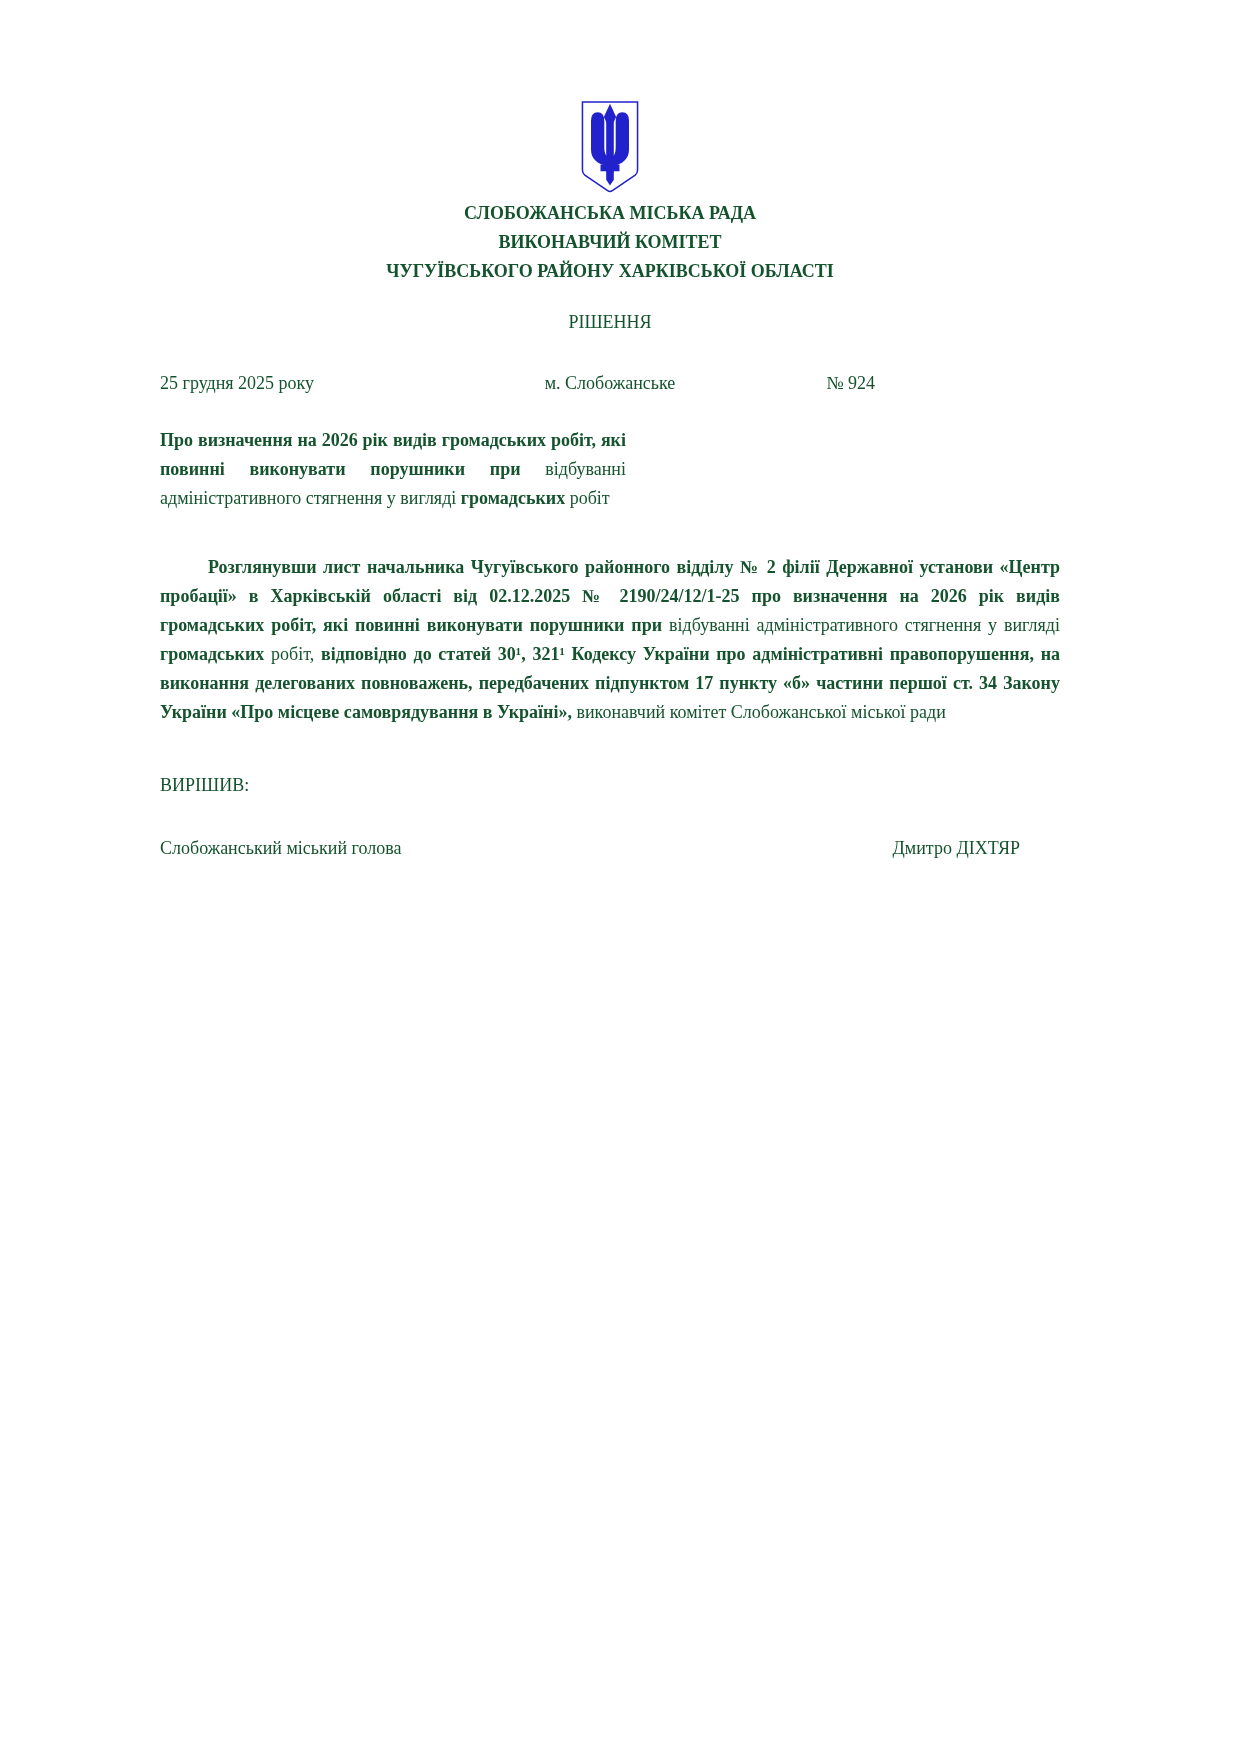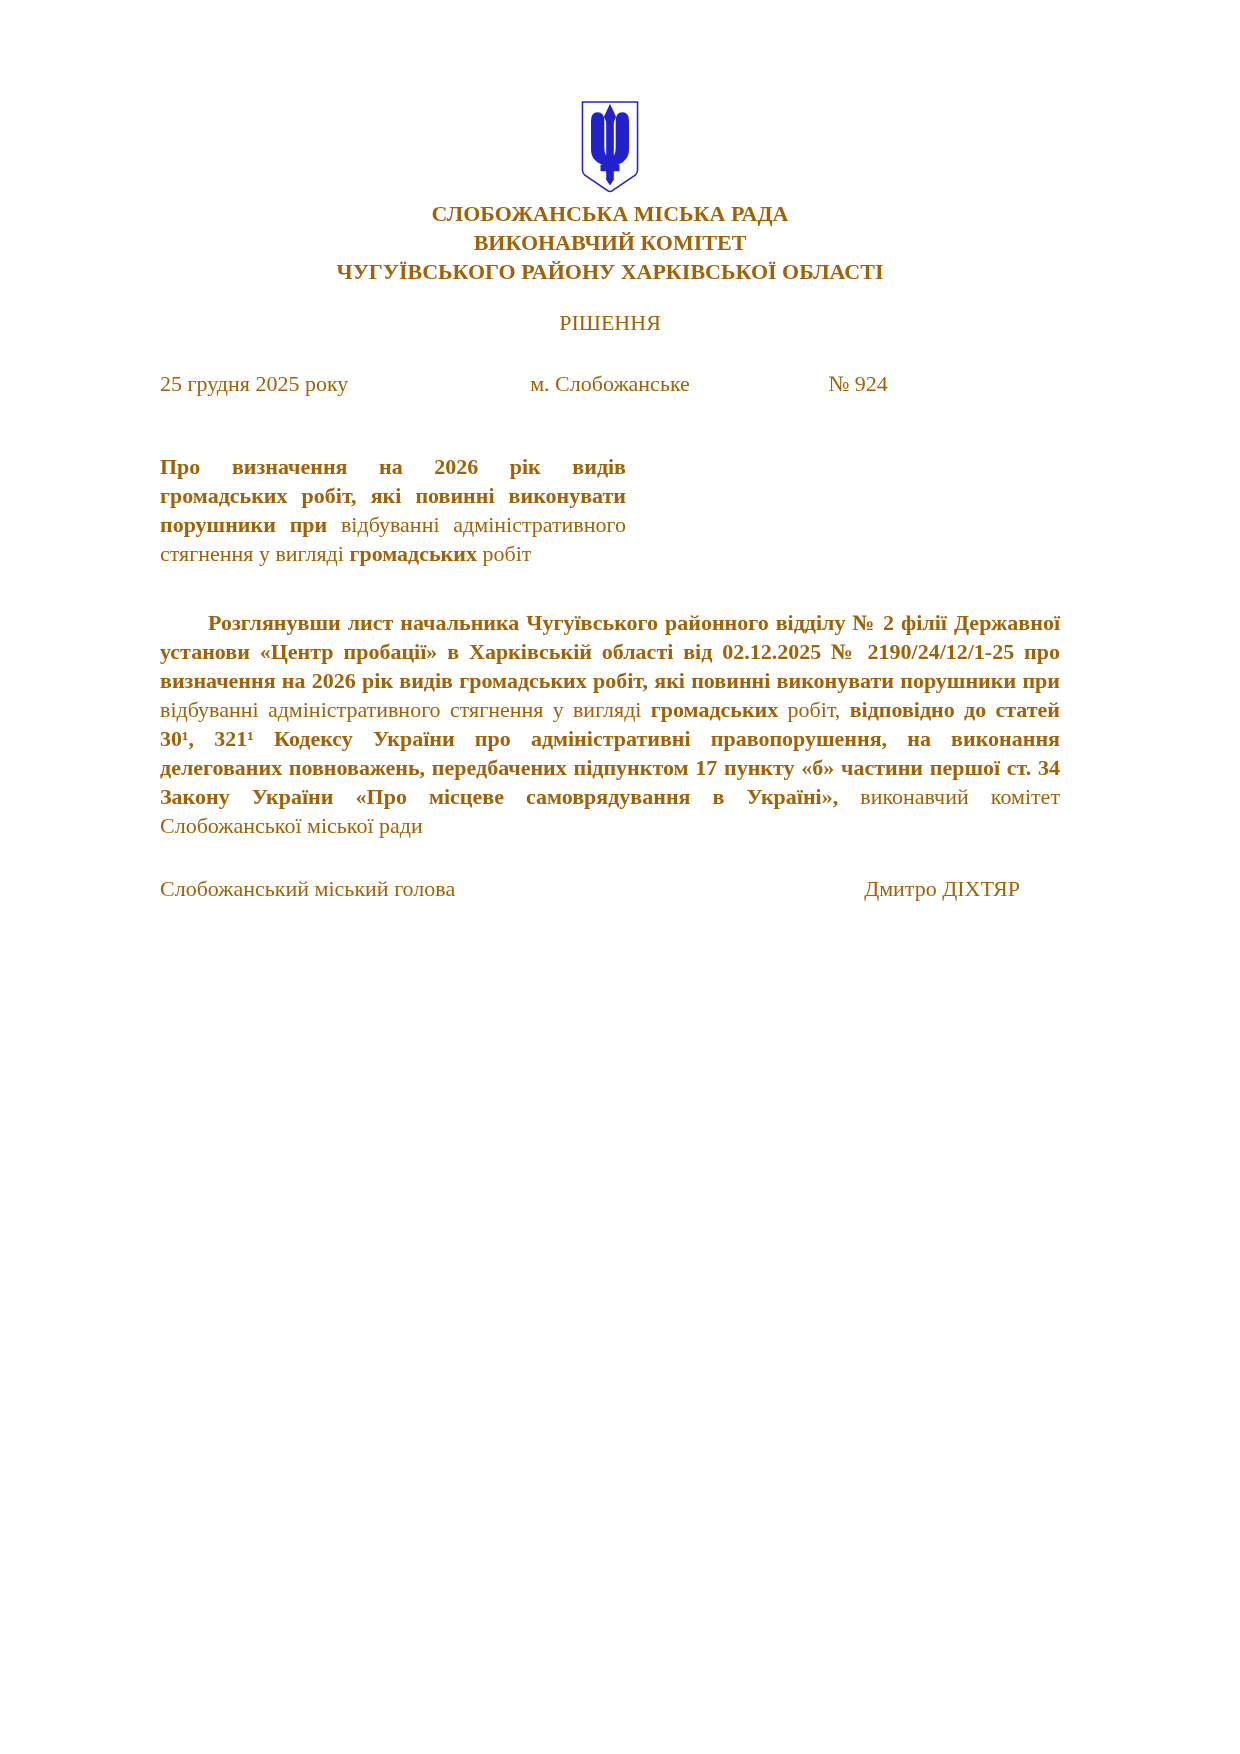"СЛОБОЖАНСЬКА МІСЬКА РАДА" .page { color: #a16207 -> #14532d; font-size: 22px -> 18px }
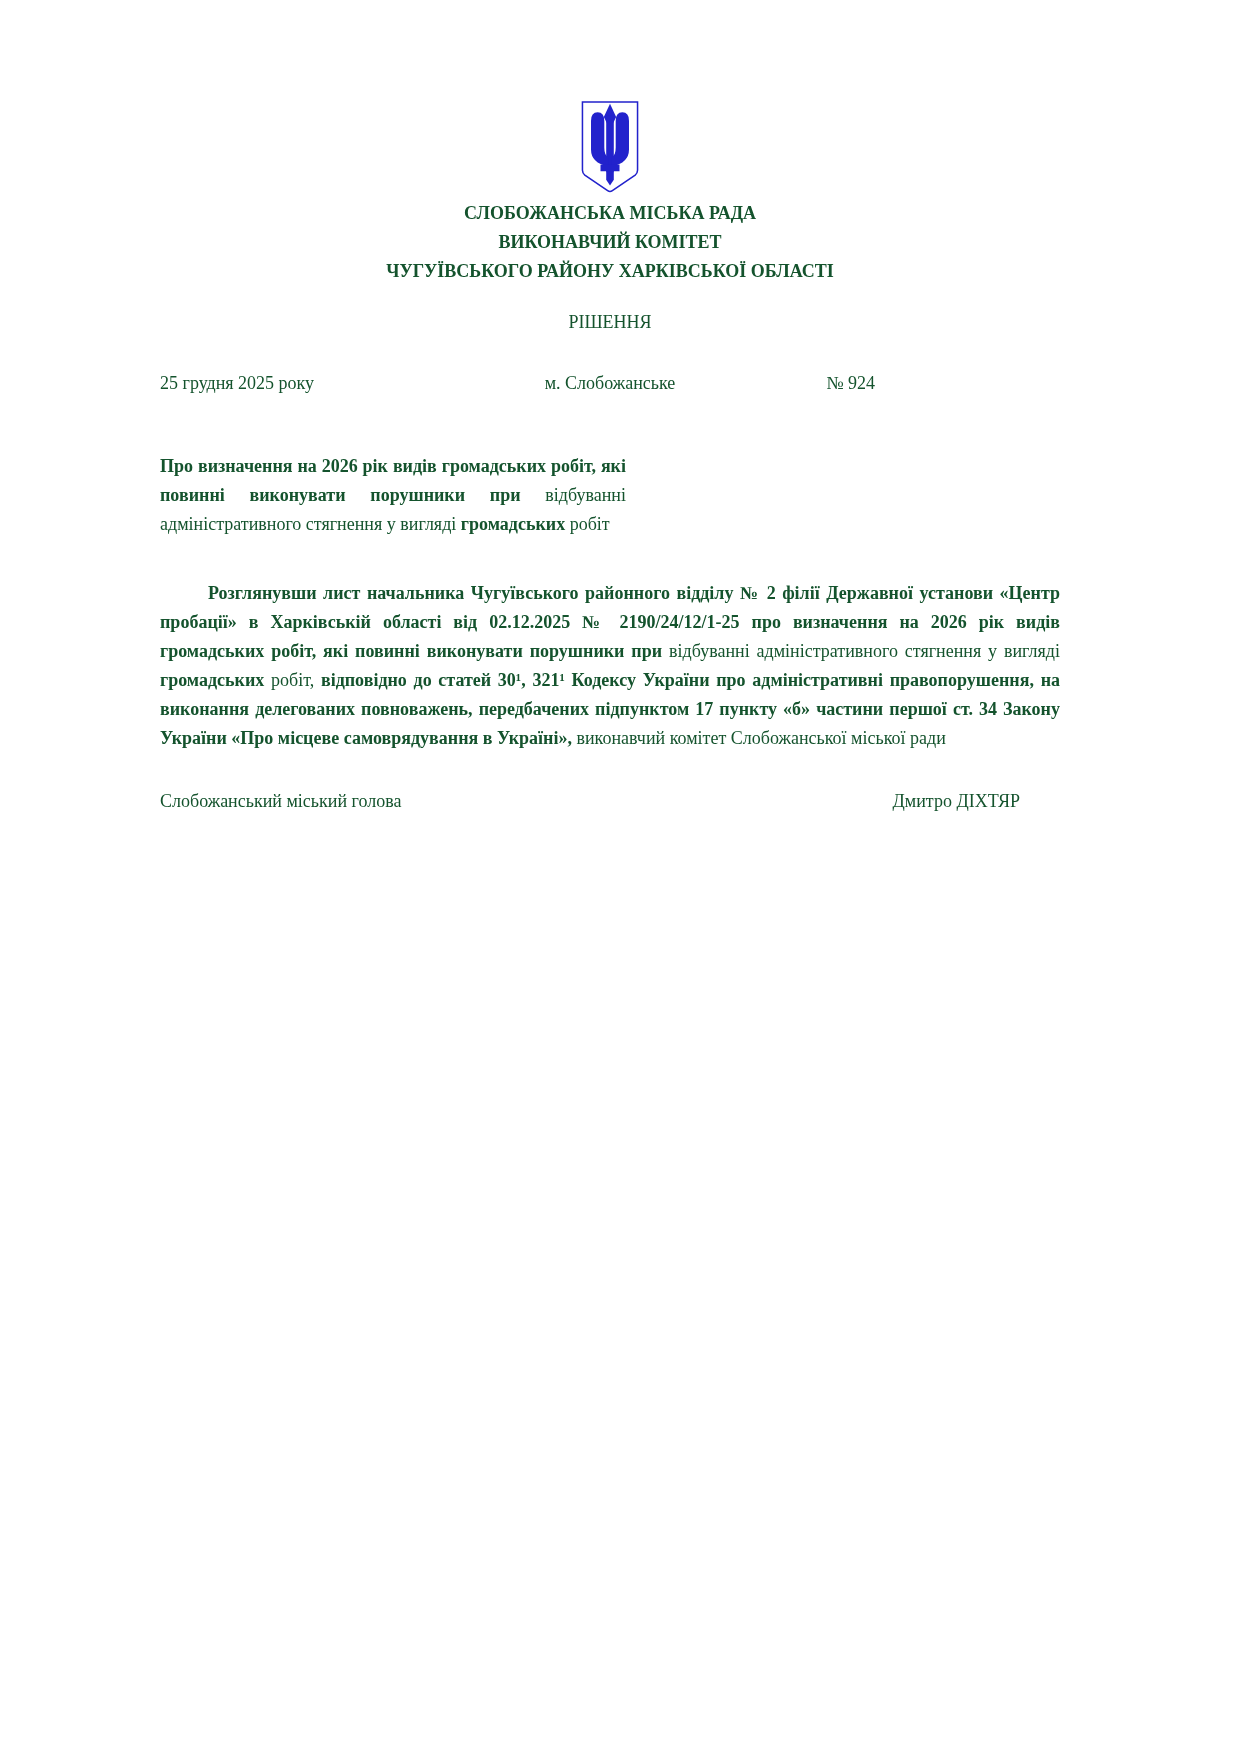"Про визначення на 2026 рік" .subject { margin-top: 54px -> 28px }
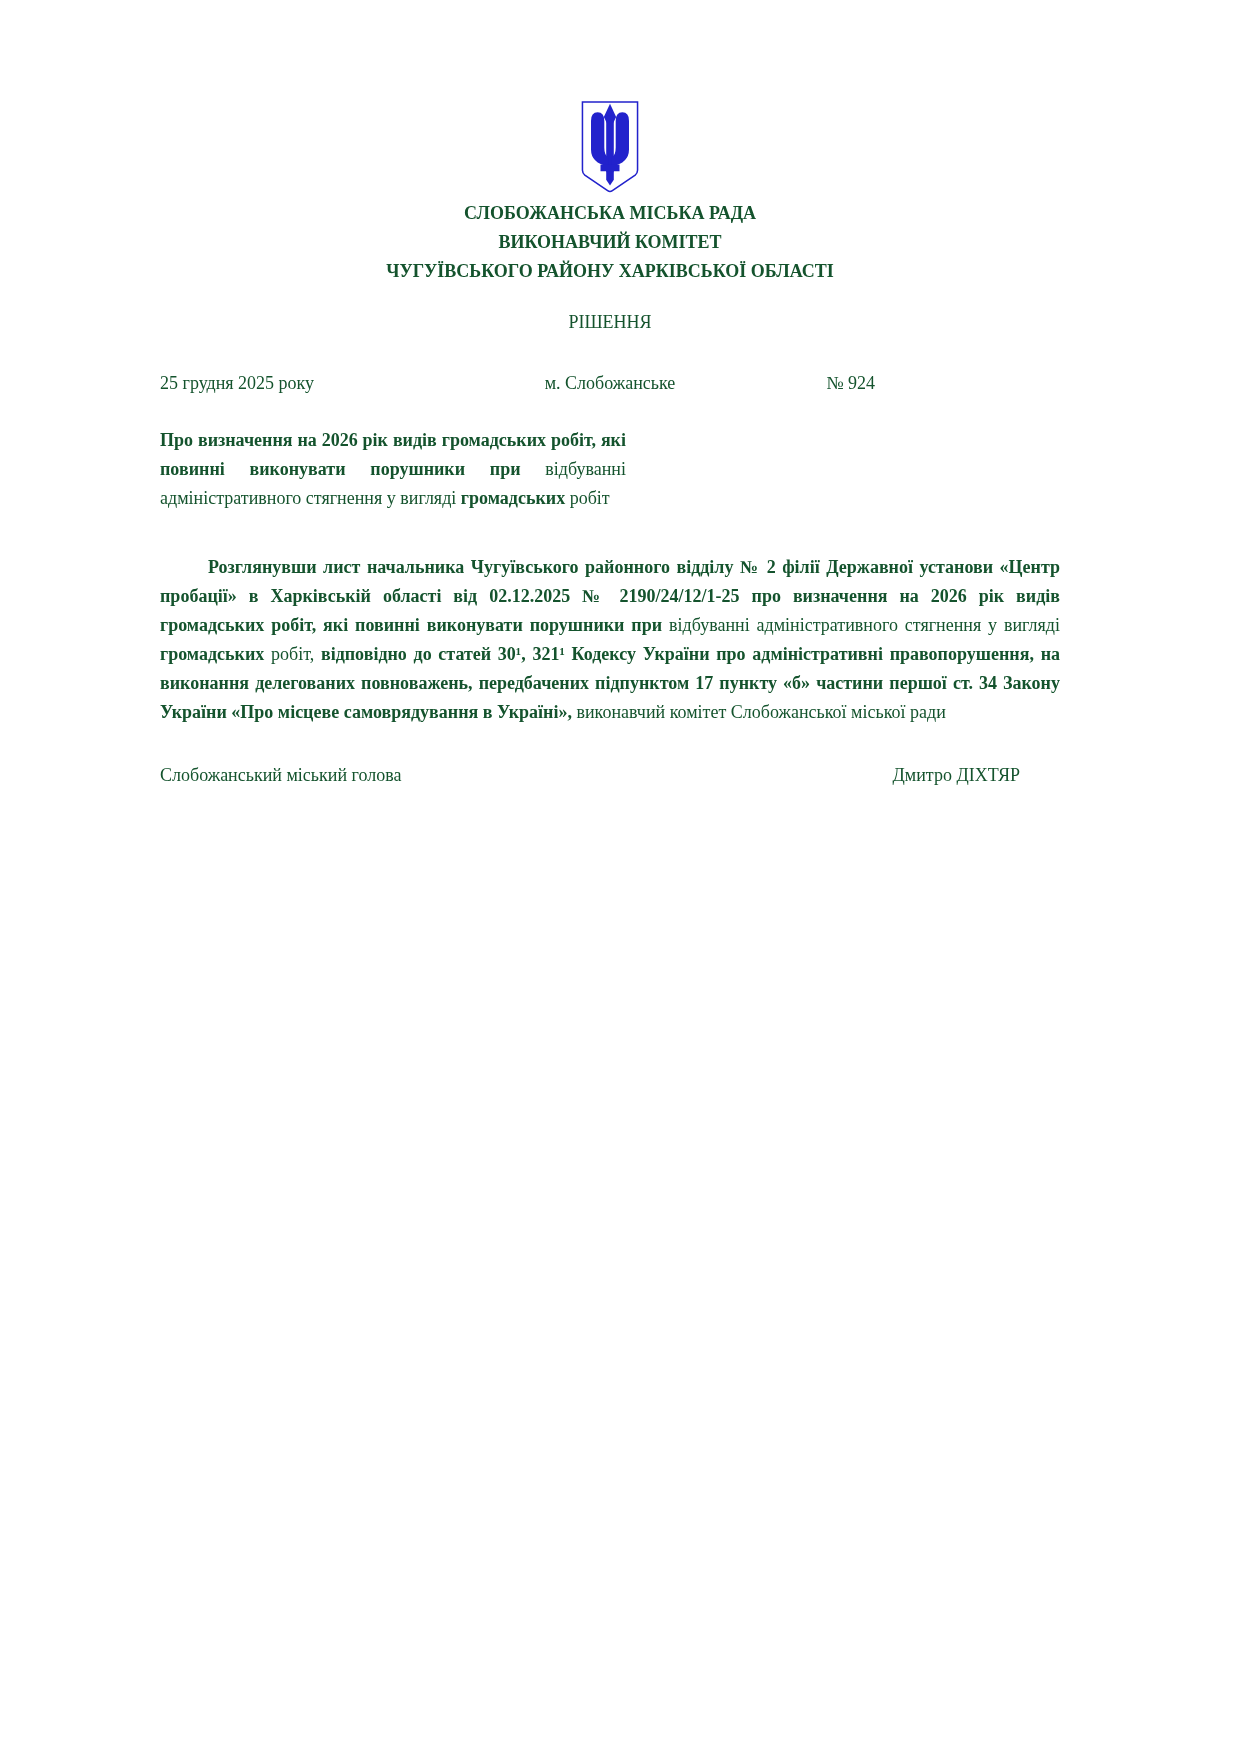"ВИРІШИВ:" div.resolved { html: none -> <div>ВИРІШИВ:</div> }
